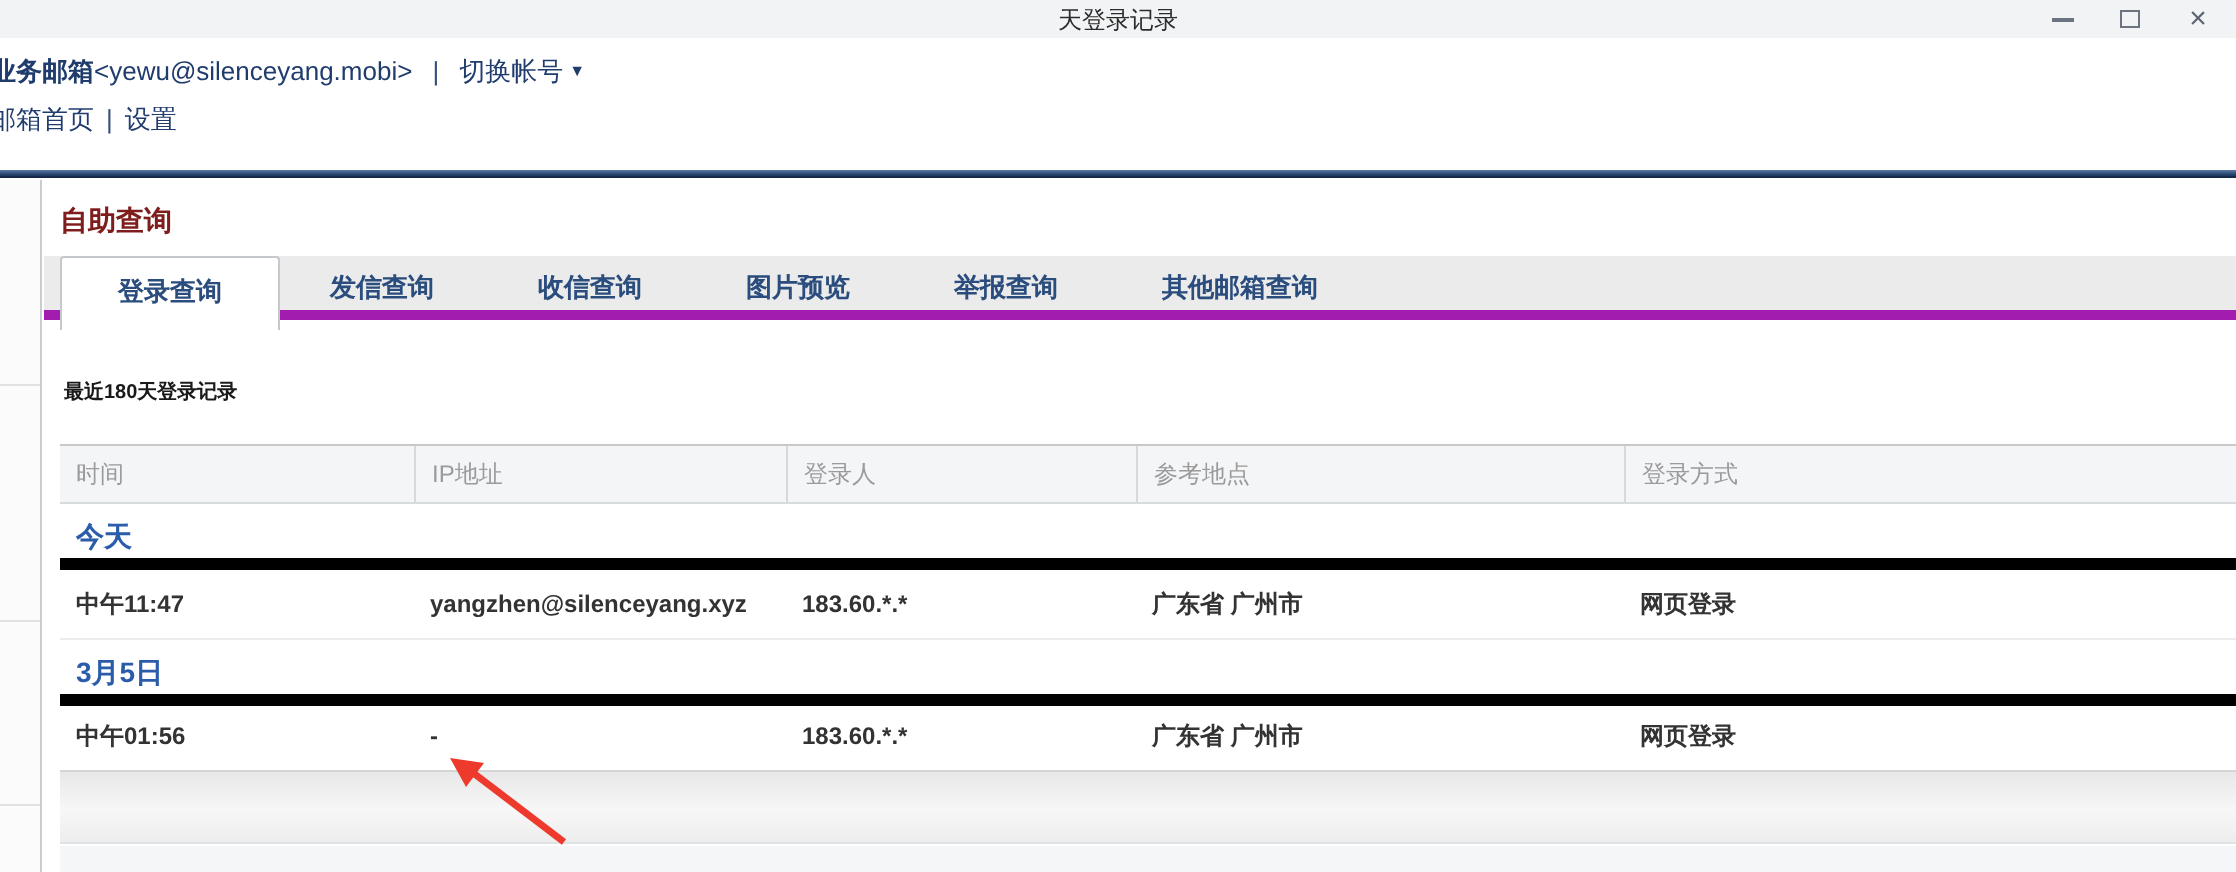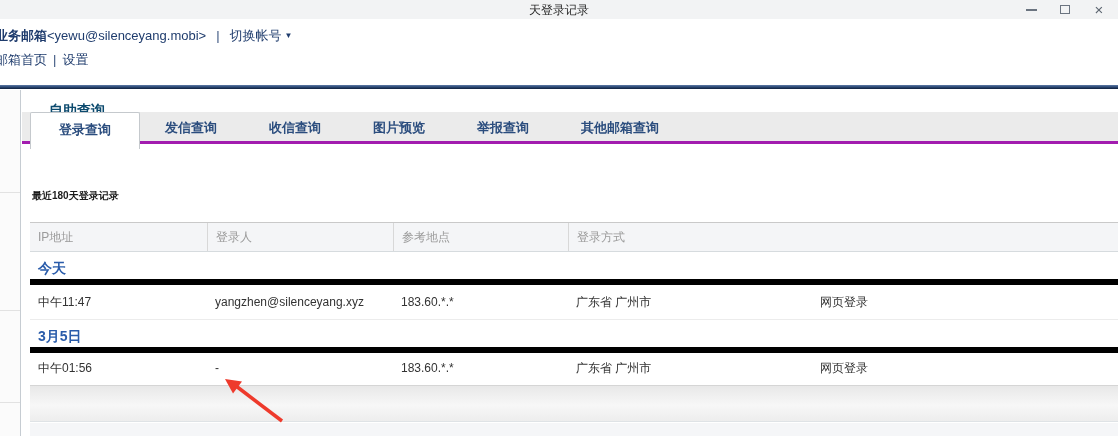"自助查询" .section-title { color: #0c4a6e -> #7f1d1d; left: 27px -> 8px }
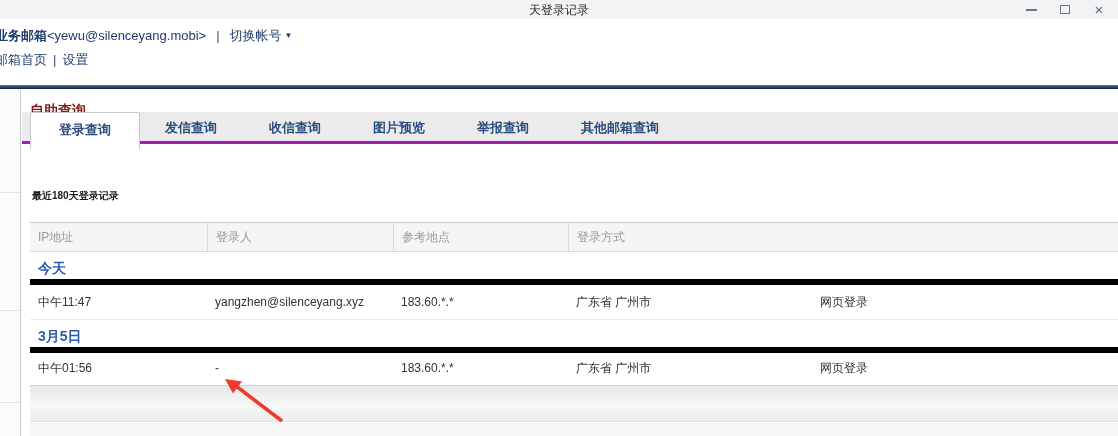"登录查询" .tabstrip { border-bottom: 3px solid #a21caf -> 5px solid #a21caf; top: 22px -> 38px }
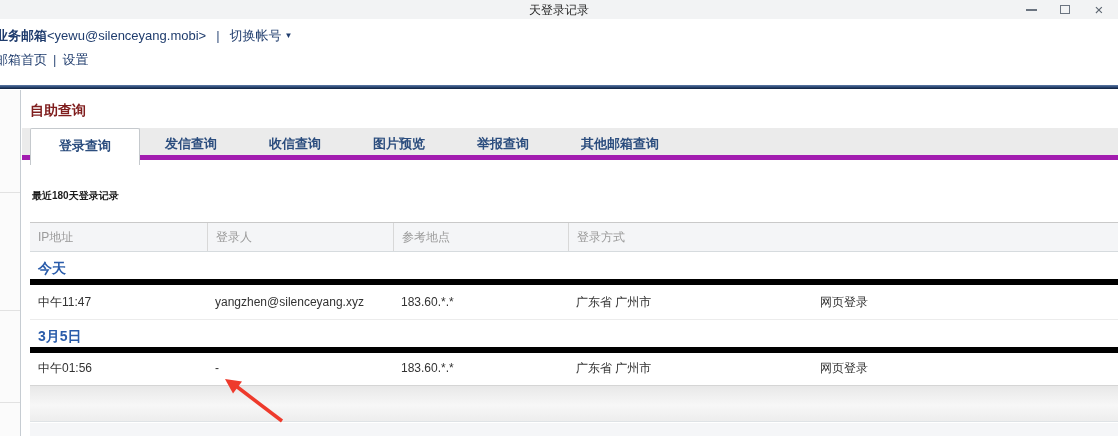"时间" div.cell { html: none -> <div>时间</div> }
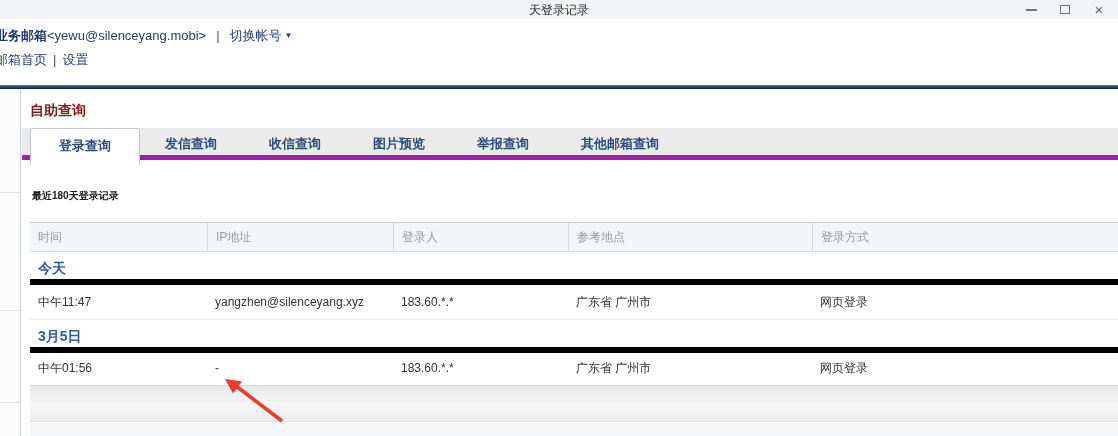"中午11:47" .data-row .cell { font-weight: none -> bold }
